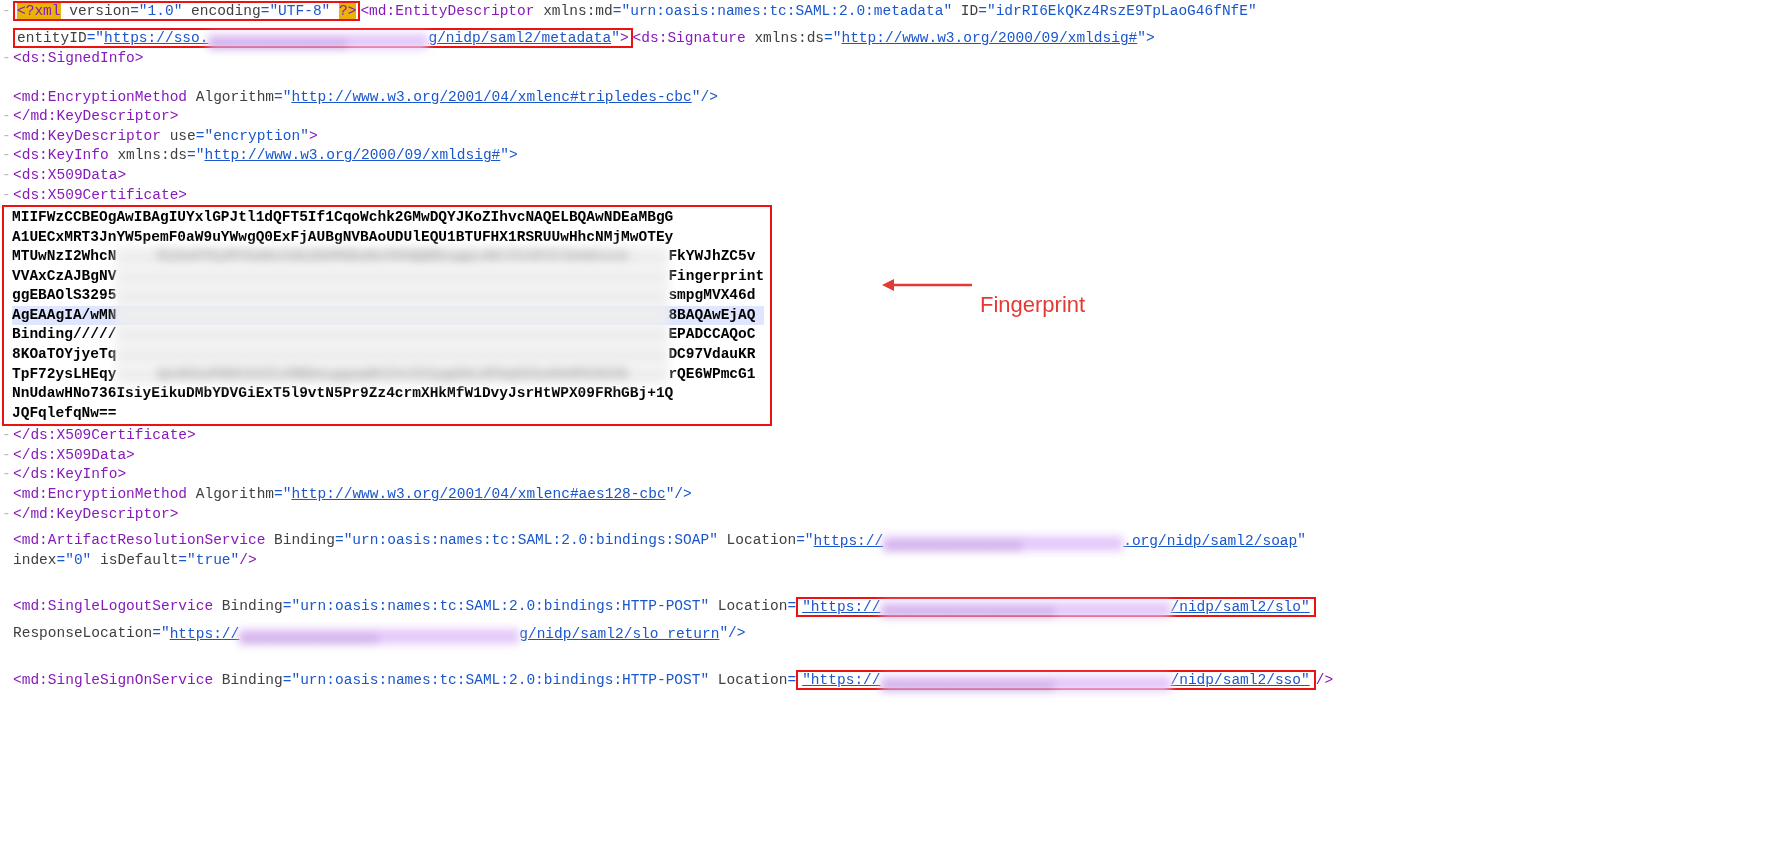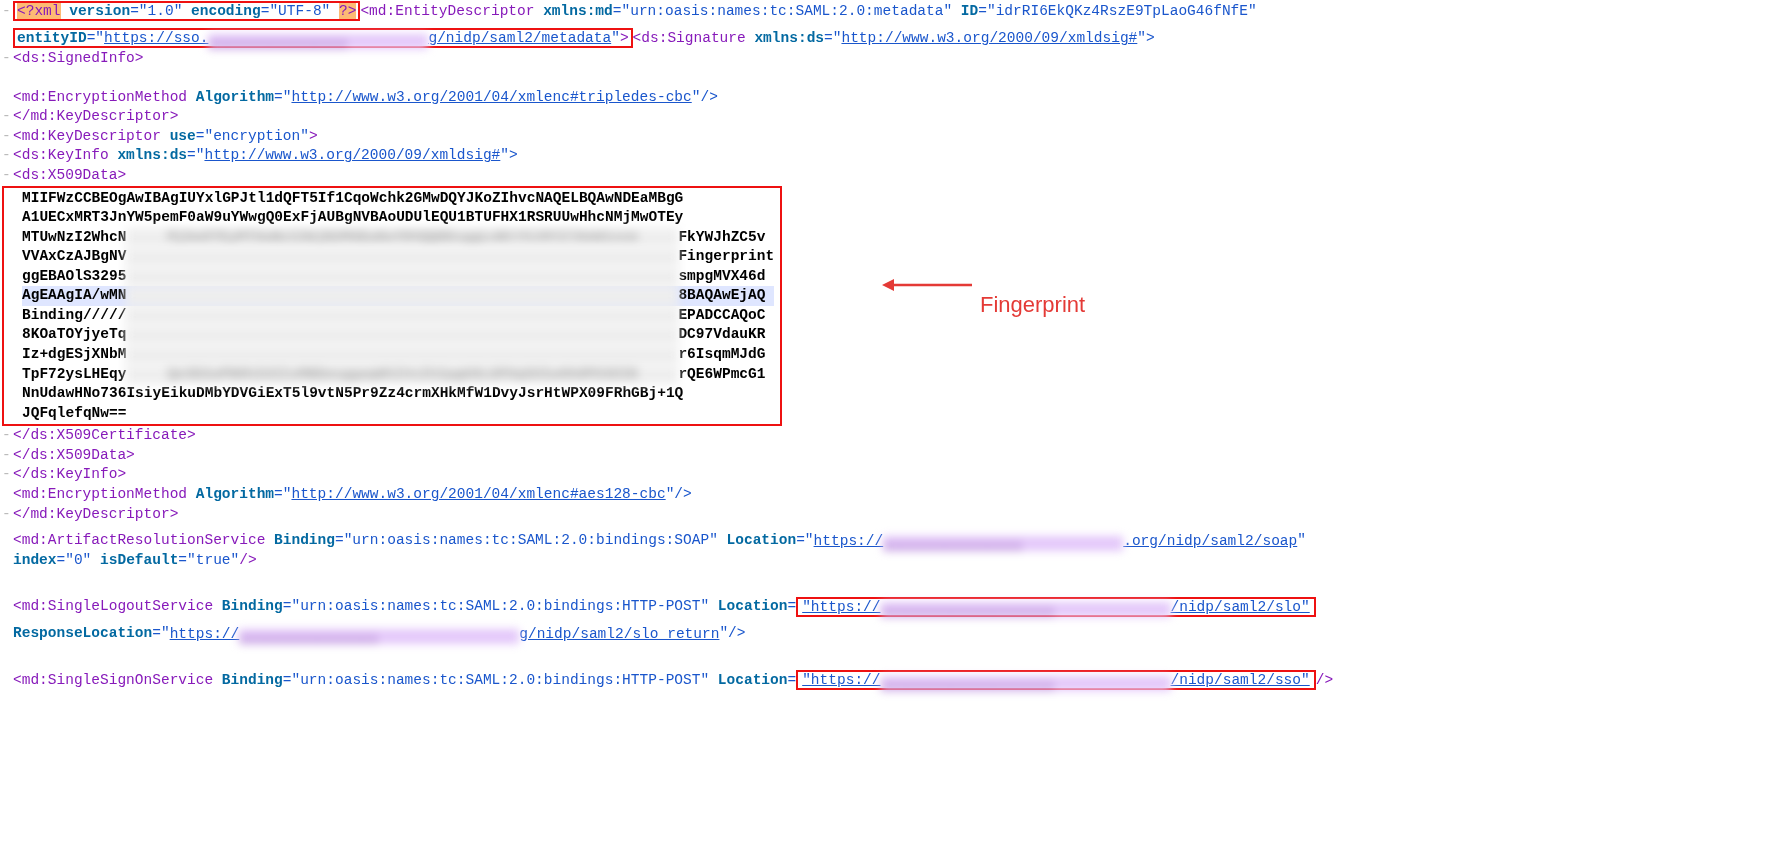"<?xml" .hl-yel { background: #fdba74 -> #eab308 }
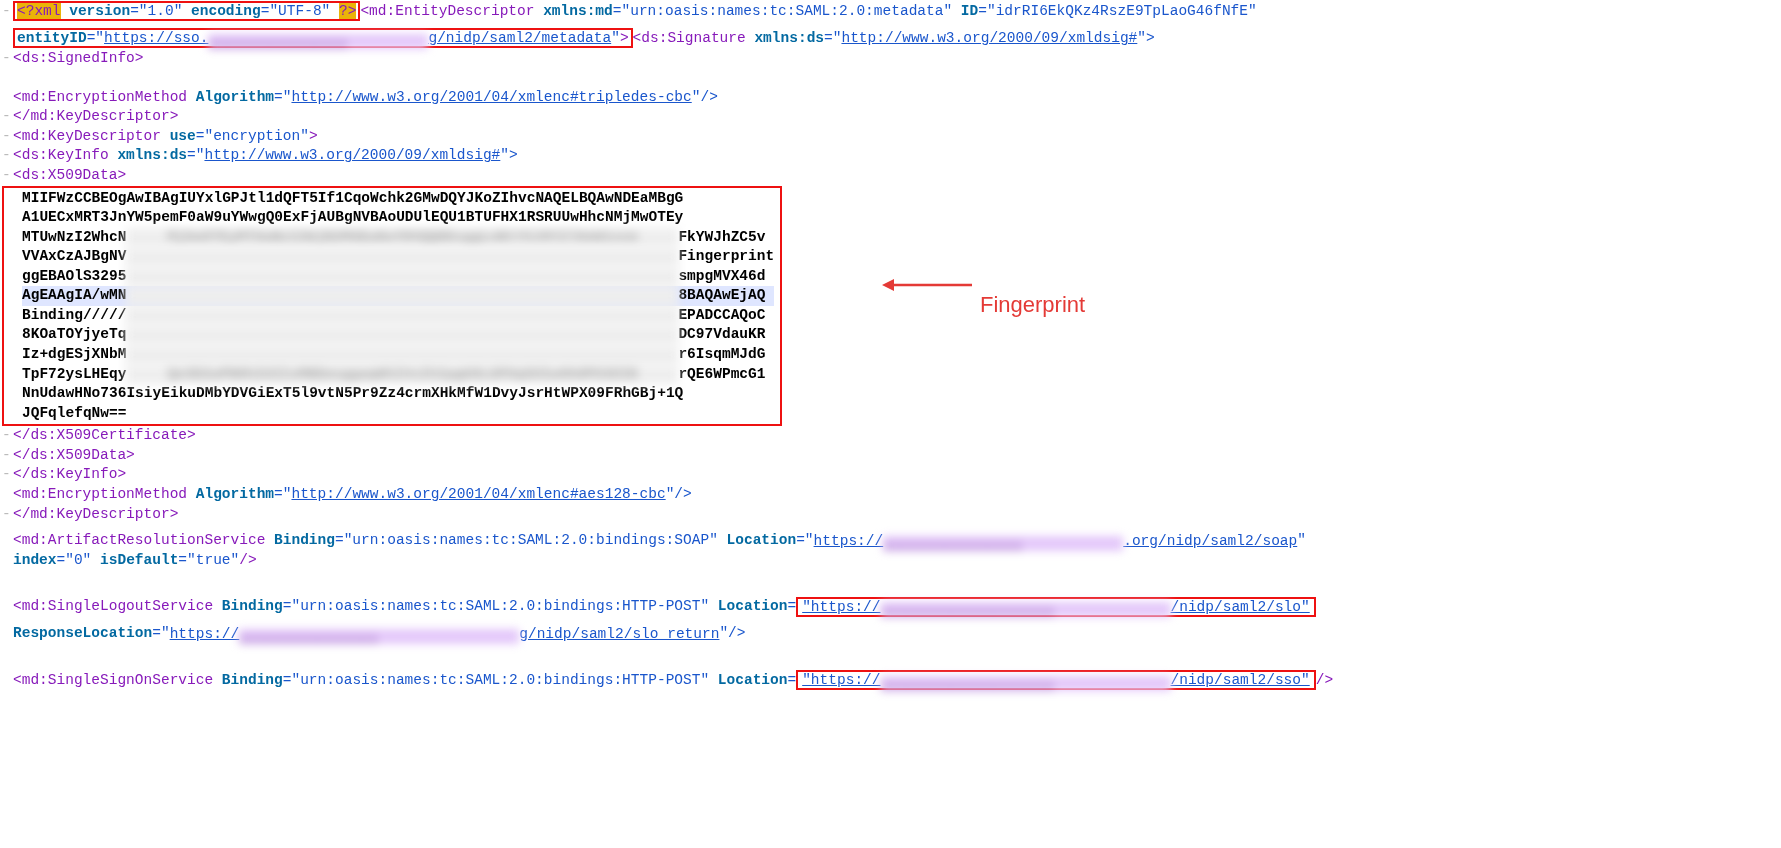"version" .attr { color: #0369a1 -> #404040; font-weight: bold -> none }
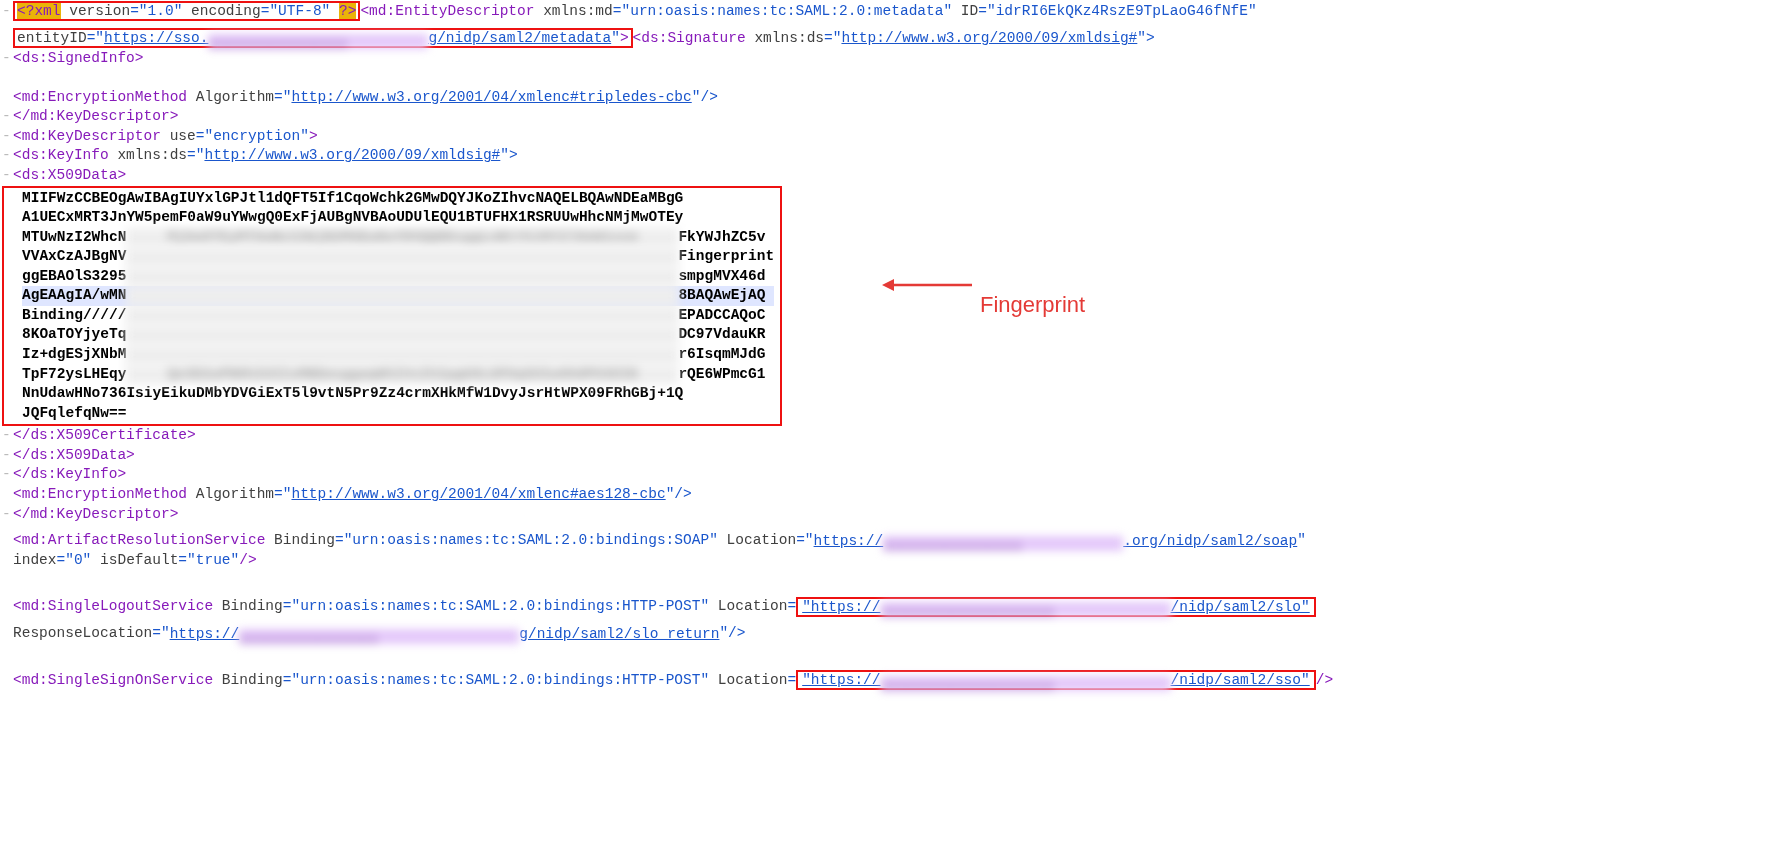"- <ds:X509Certificate>" span.line { html: none -> <span><span>-</span><span>&lt;ds:X509Certificate&gt;</span></span> }
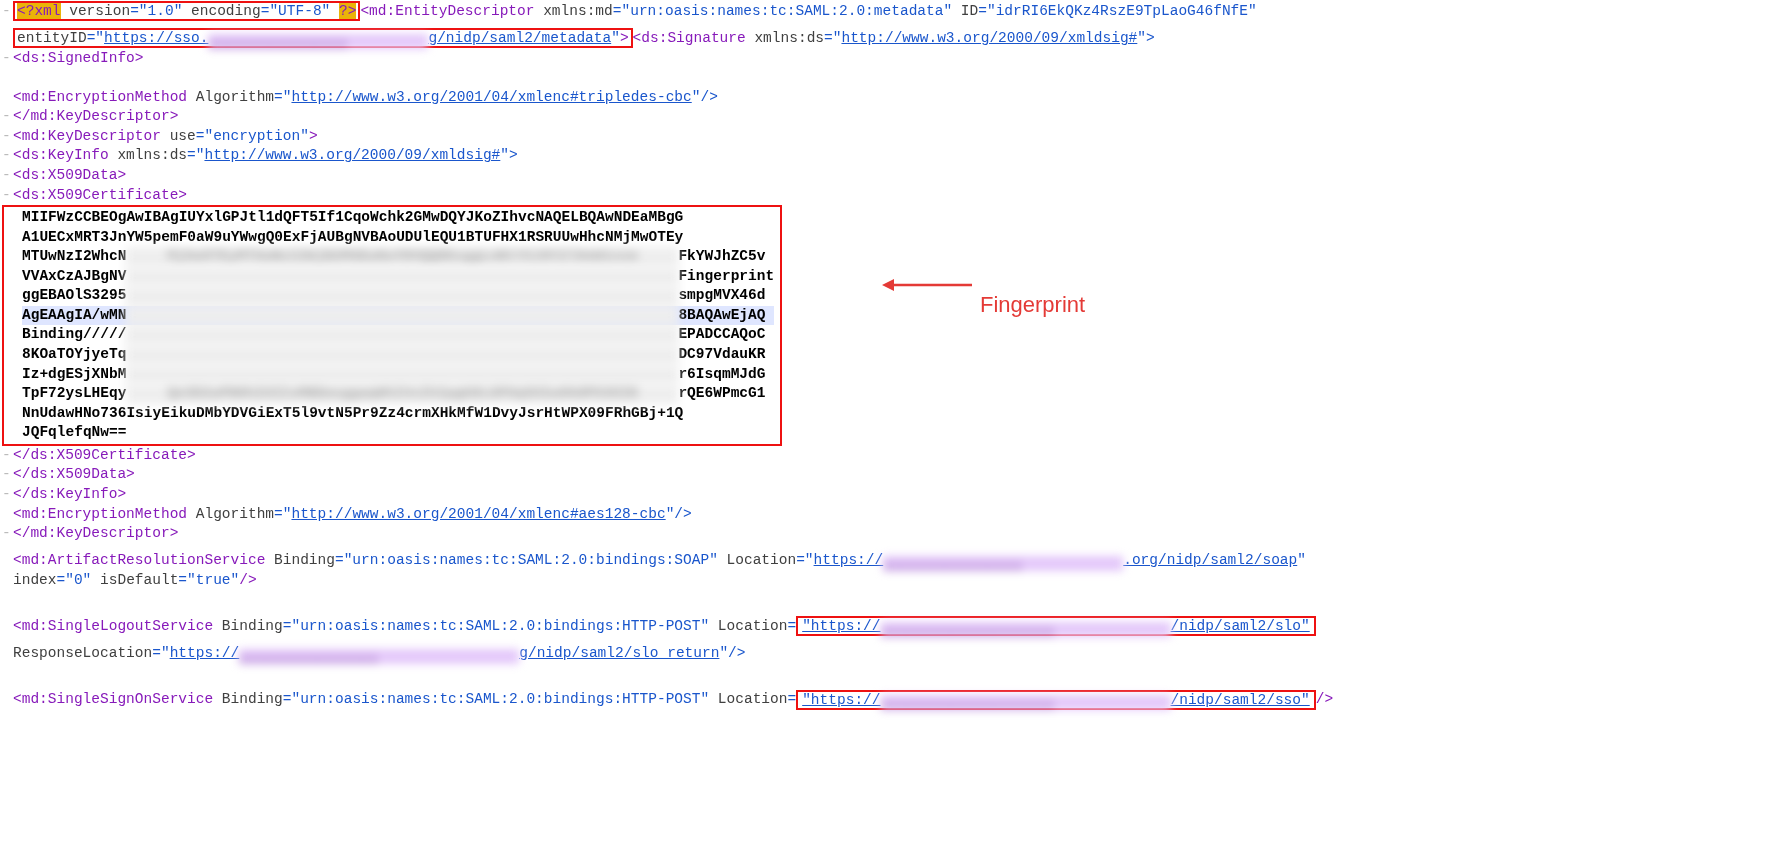"MIIFWzCCBEOgAwIBAgIUYxlGPJtl1dQFT5If1Cqo" .redbox2 { padding: 1px 6px 1px 18px -> 1px 6px 1px 8px }
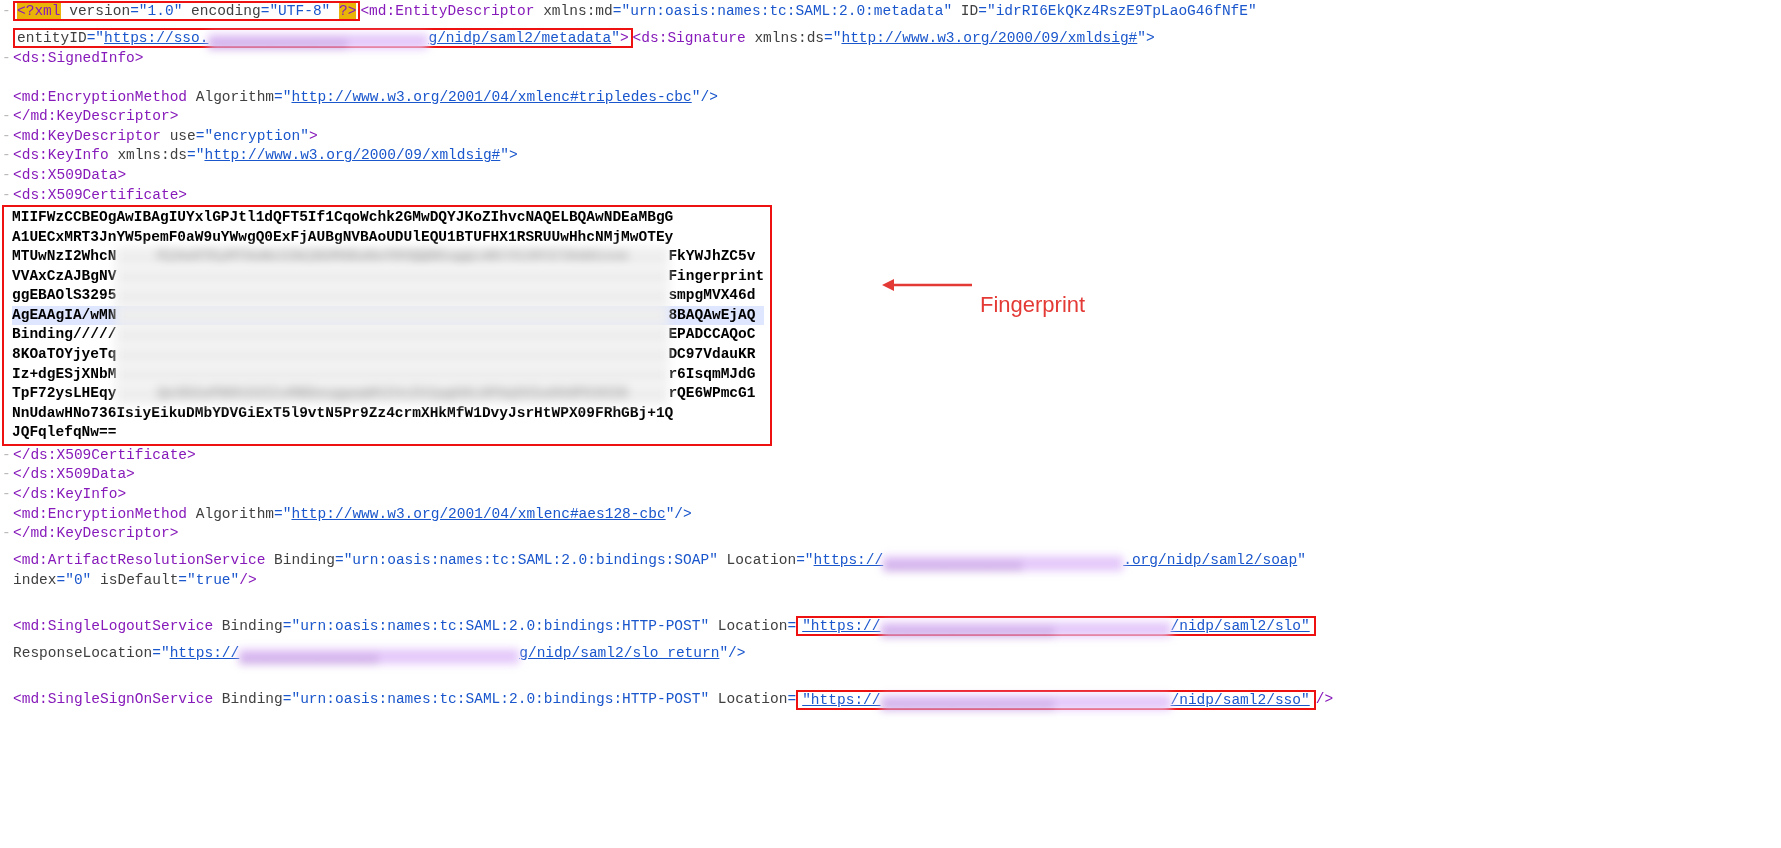"Iz+dgESjXNbM r6IsqmMJdG" span.cert-line { html: <span><span>Iz+dgESjXNbM</span><span>&nbsp;</span><span>r6IsqmMJdG</span></span> -> none }
